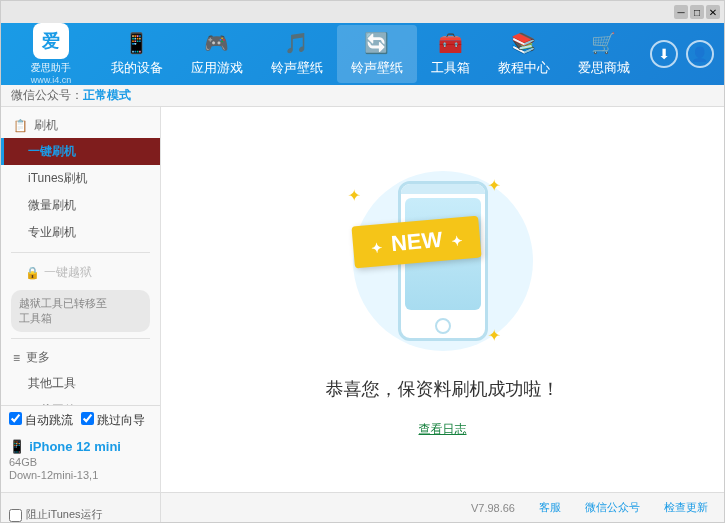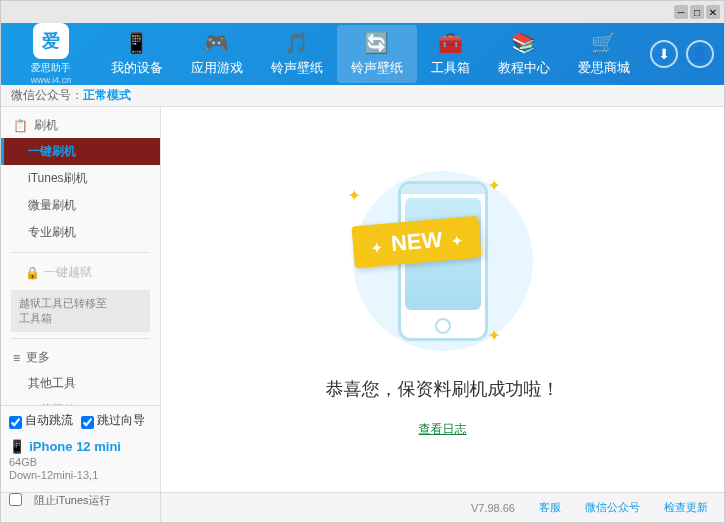"越狱工具已转移至" .sidebar-info-box { border-radius: 0 -> 10px }
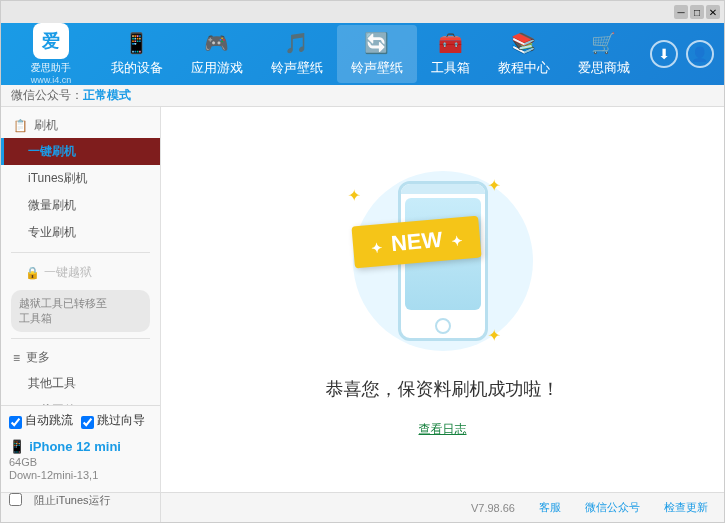"自动跳流" .checkbox-label { align-items: flex-end -> flex-start }
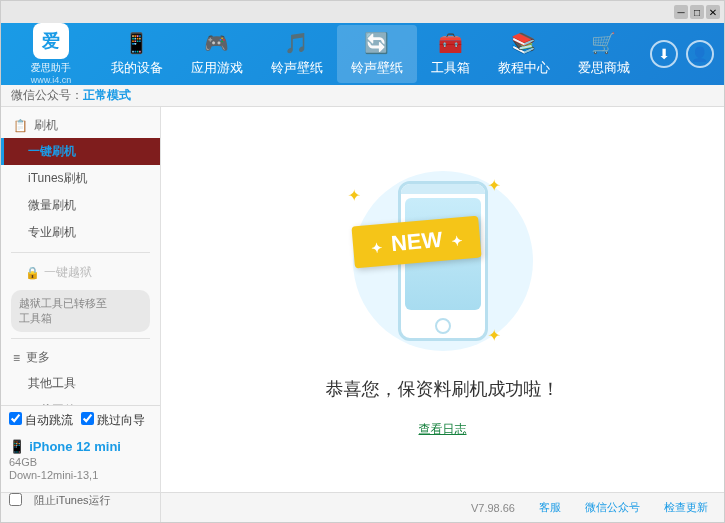"阻止iTunes运行" div { align-items: flex-start -> flex-end; gap: 12px -> 4px }
